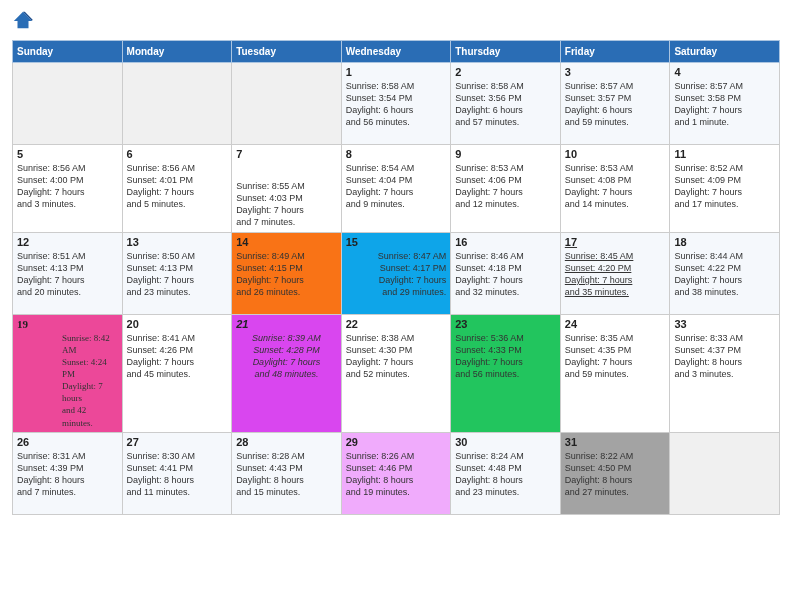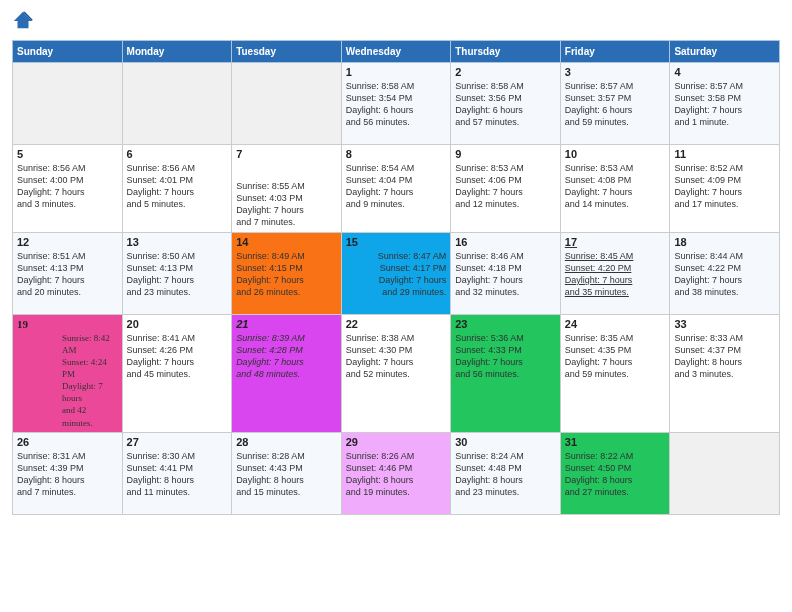"Sunrise: 8:39 AM" div.cell-text { text-align: none -> center }
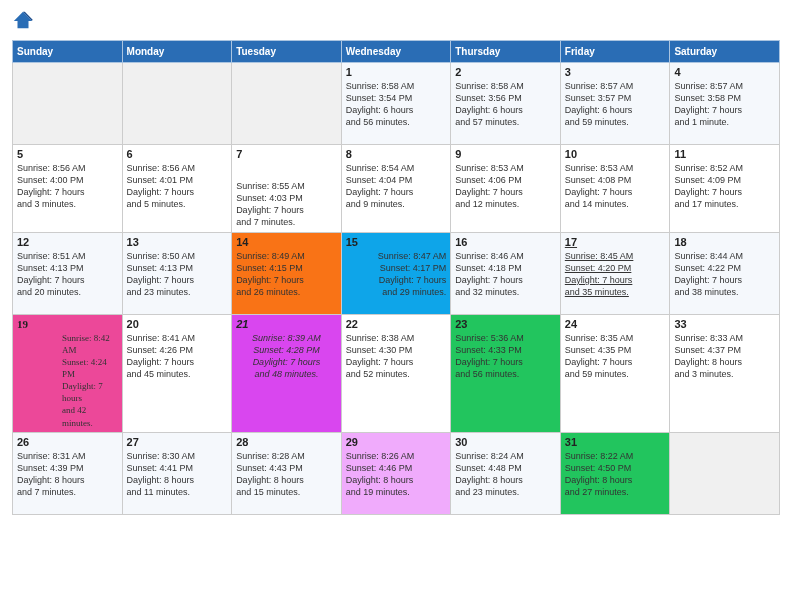"31" td { background: #22c55e -> #a3a3a3 }
